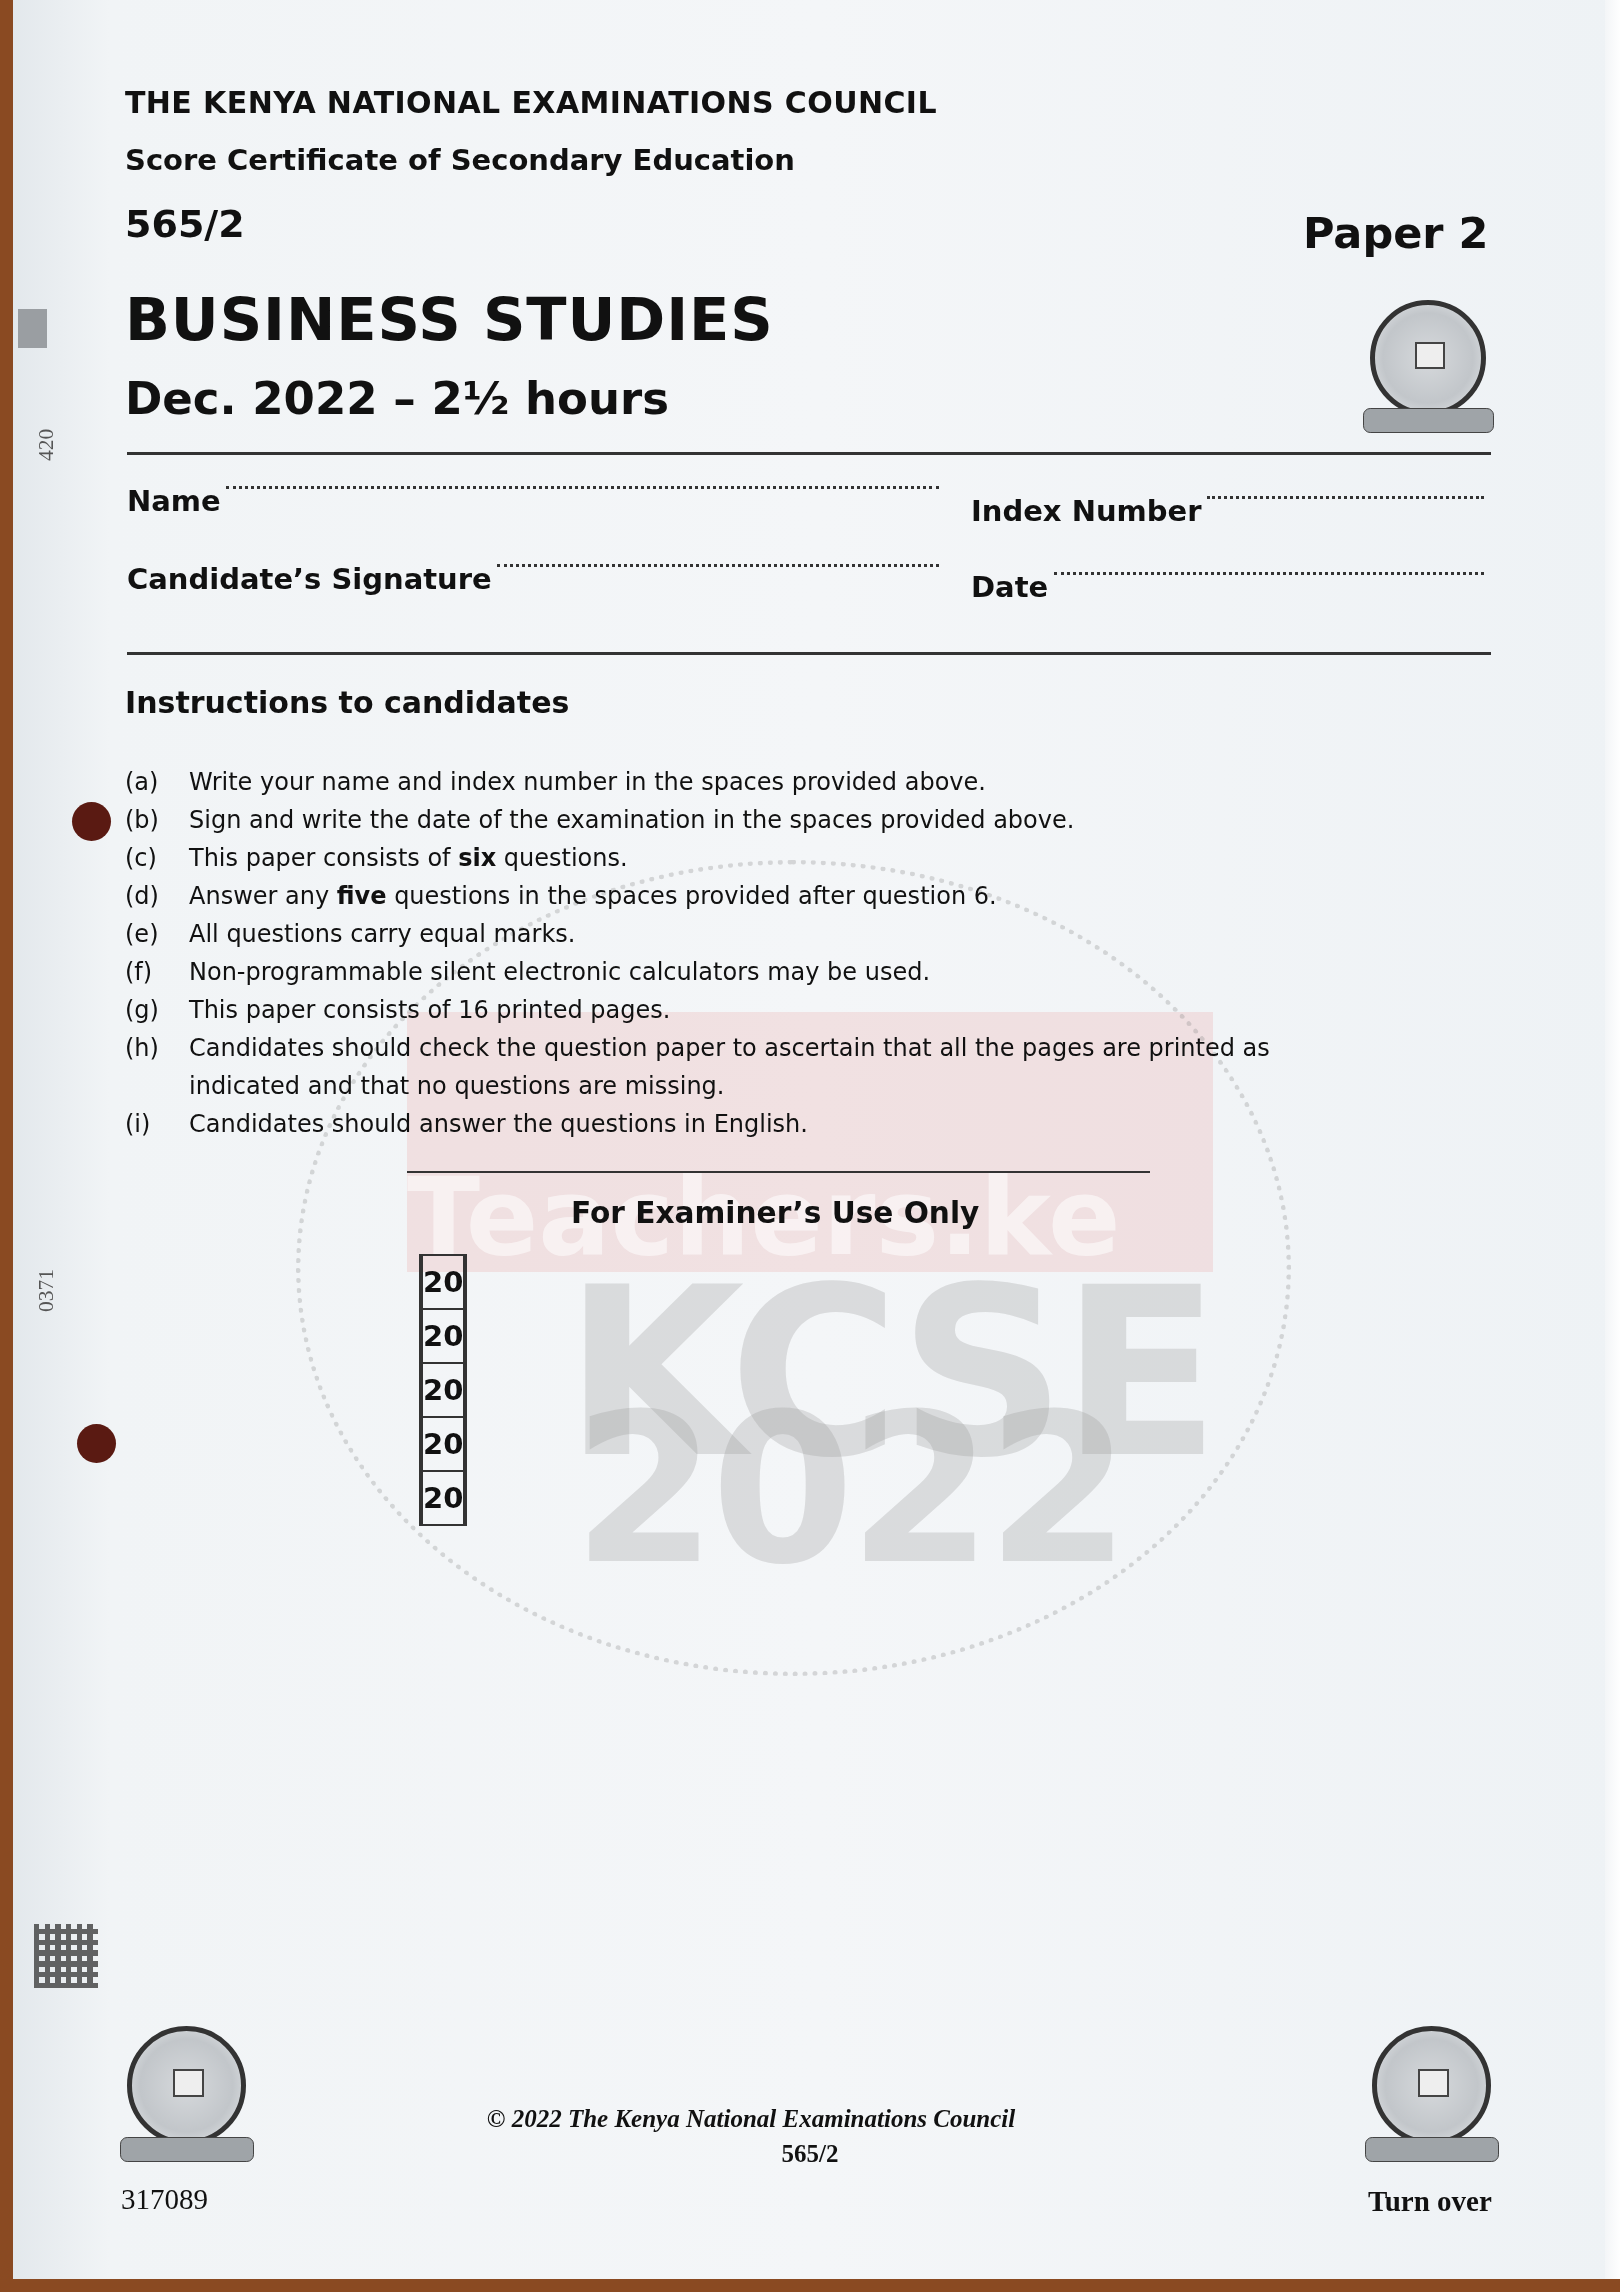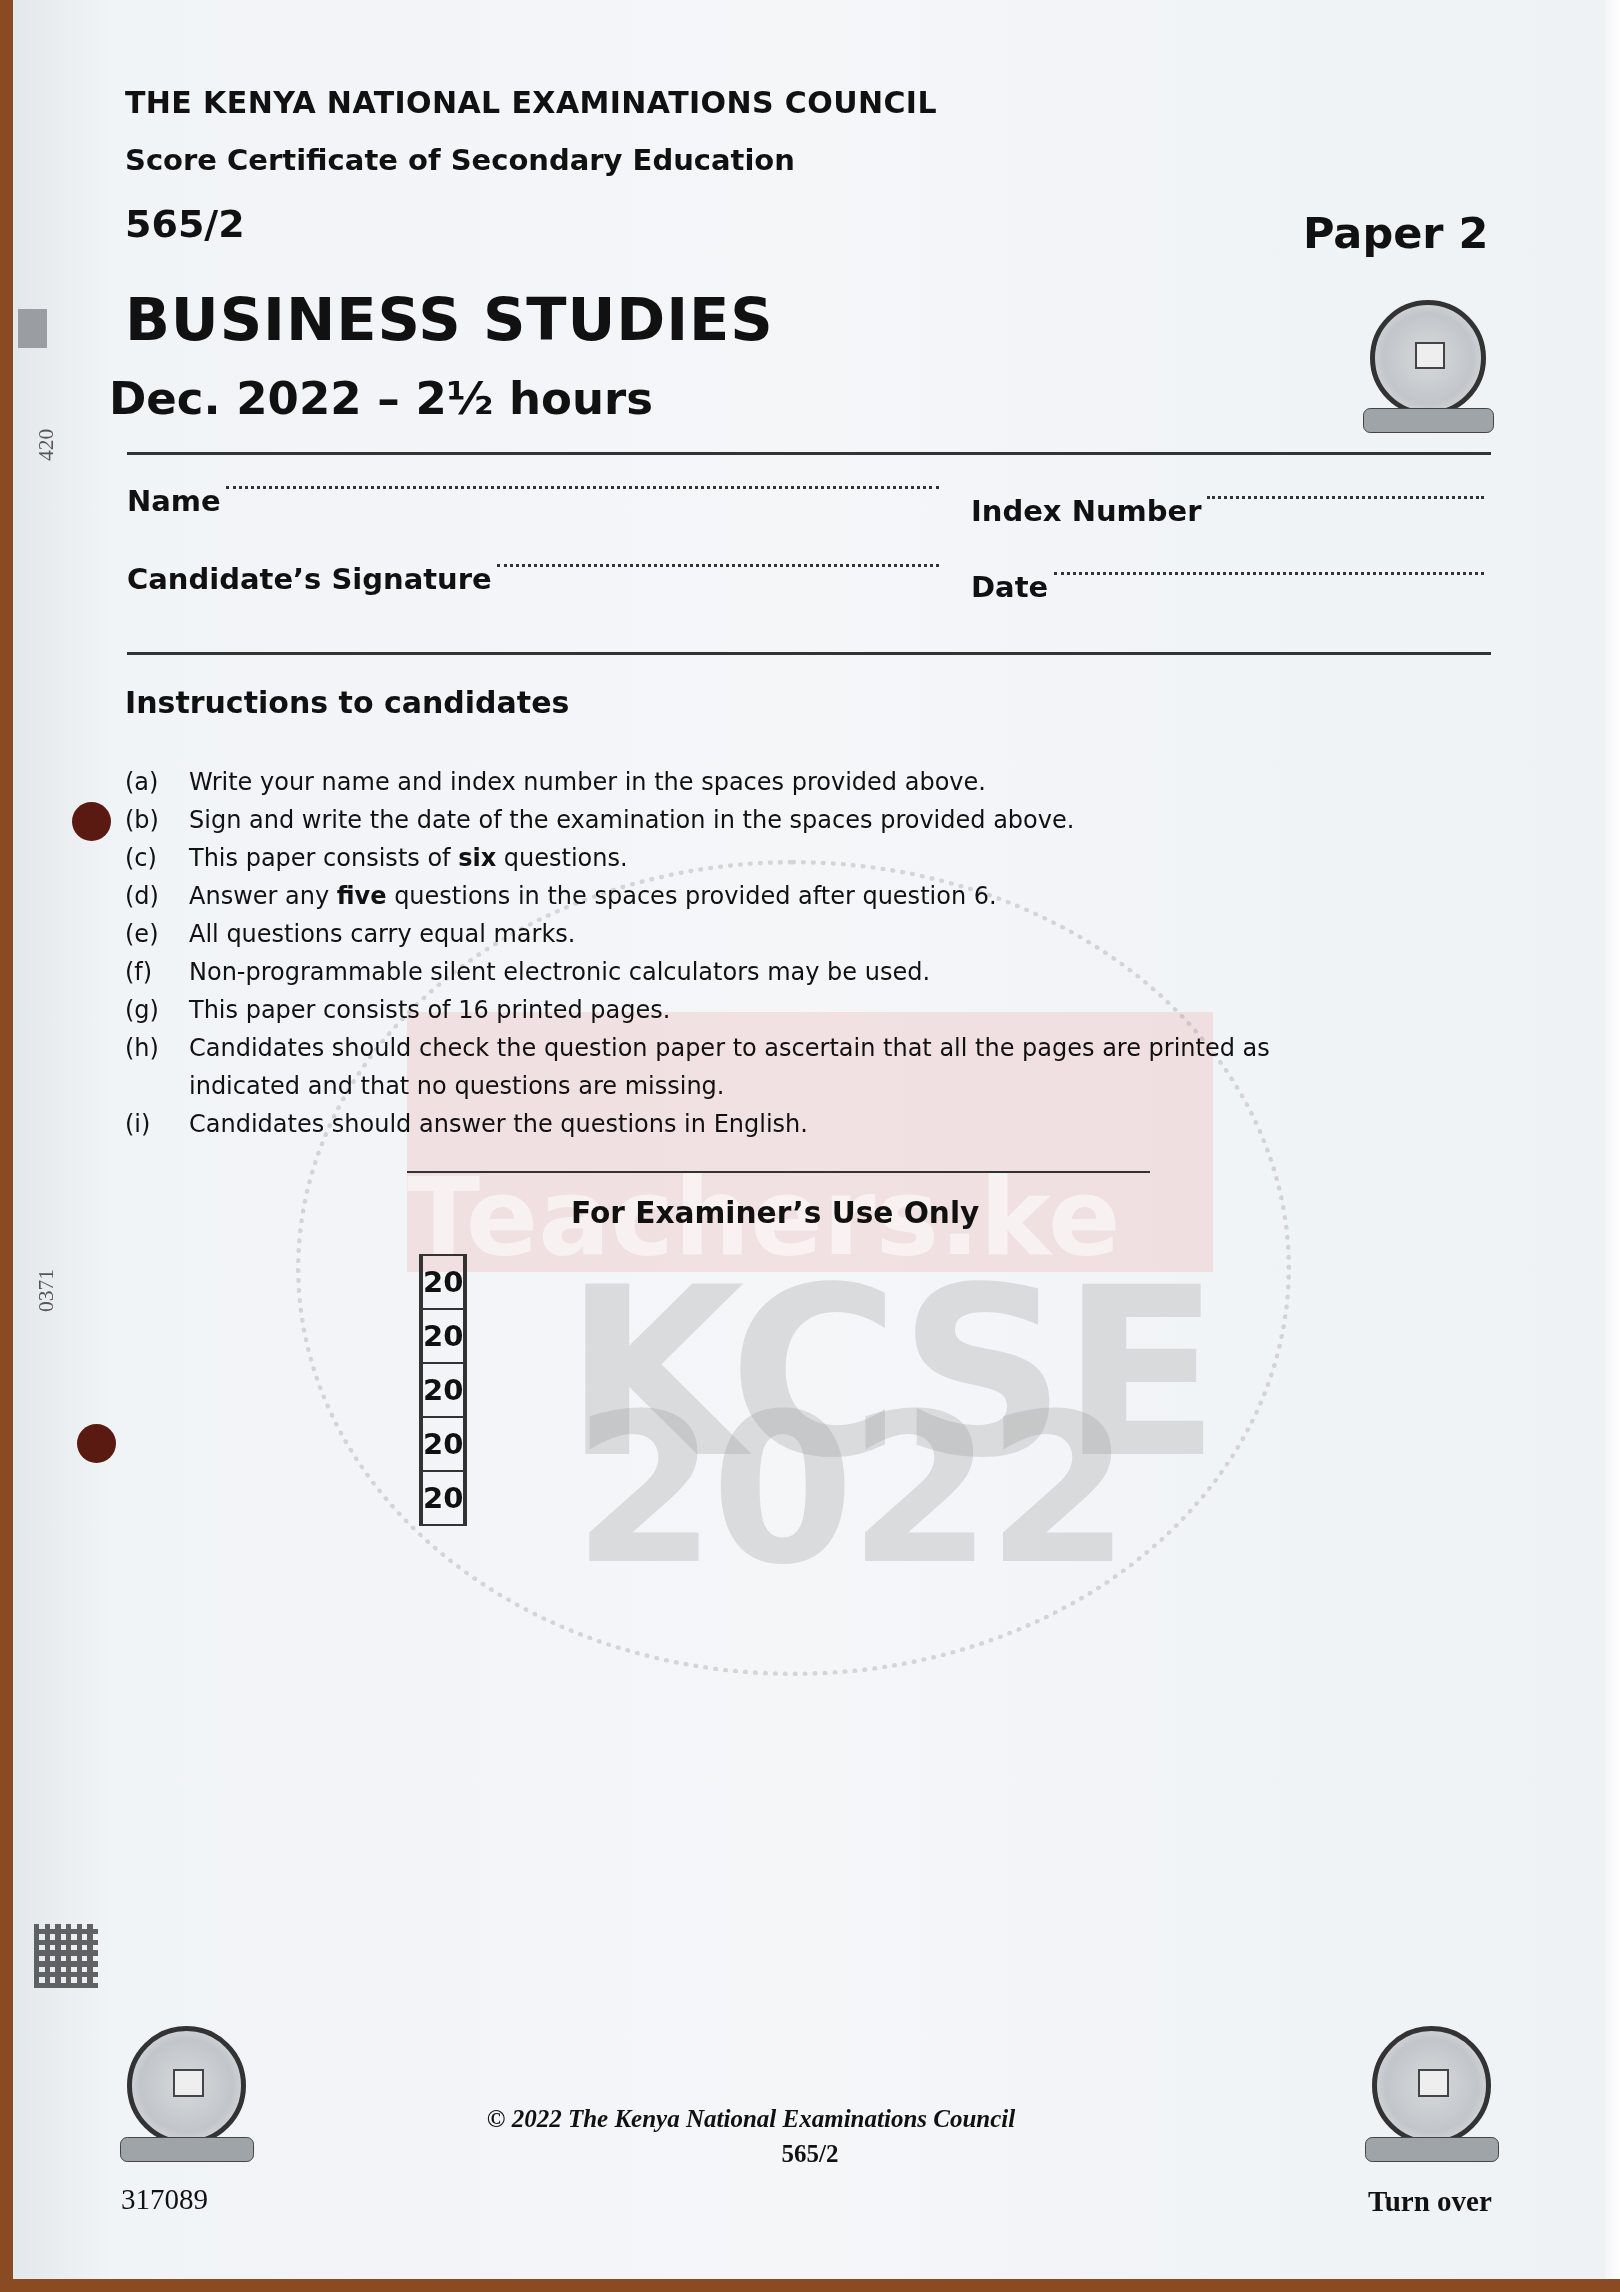"Dec. 2022 – 2½ hours" .duration { left: 109px -> 125px }
